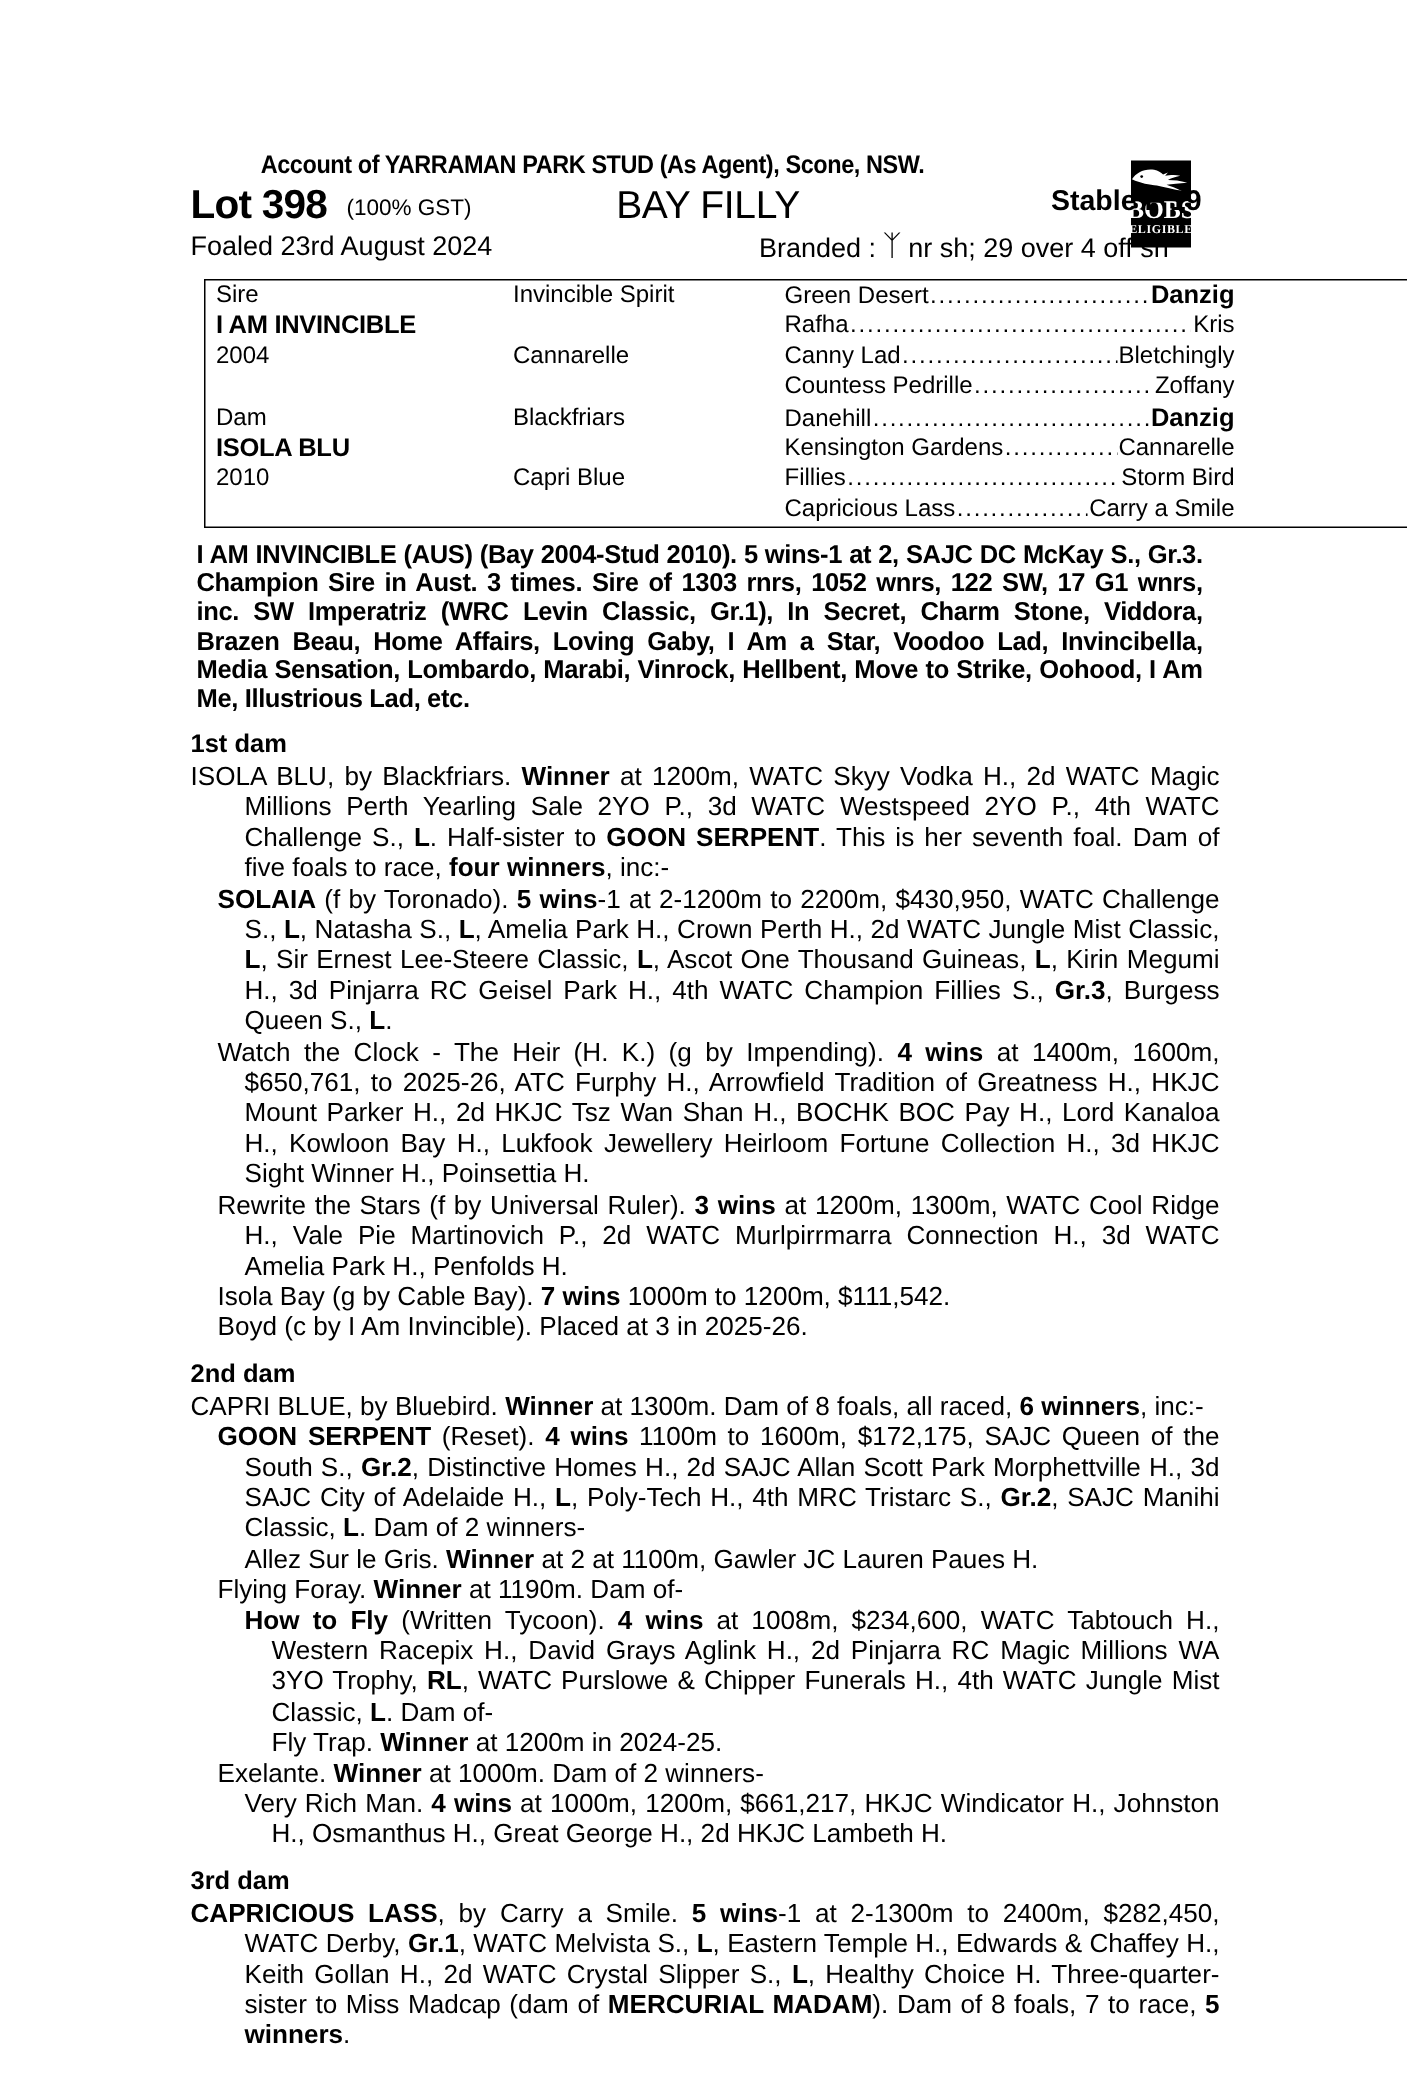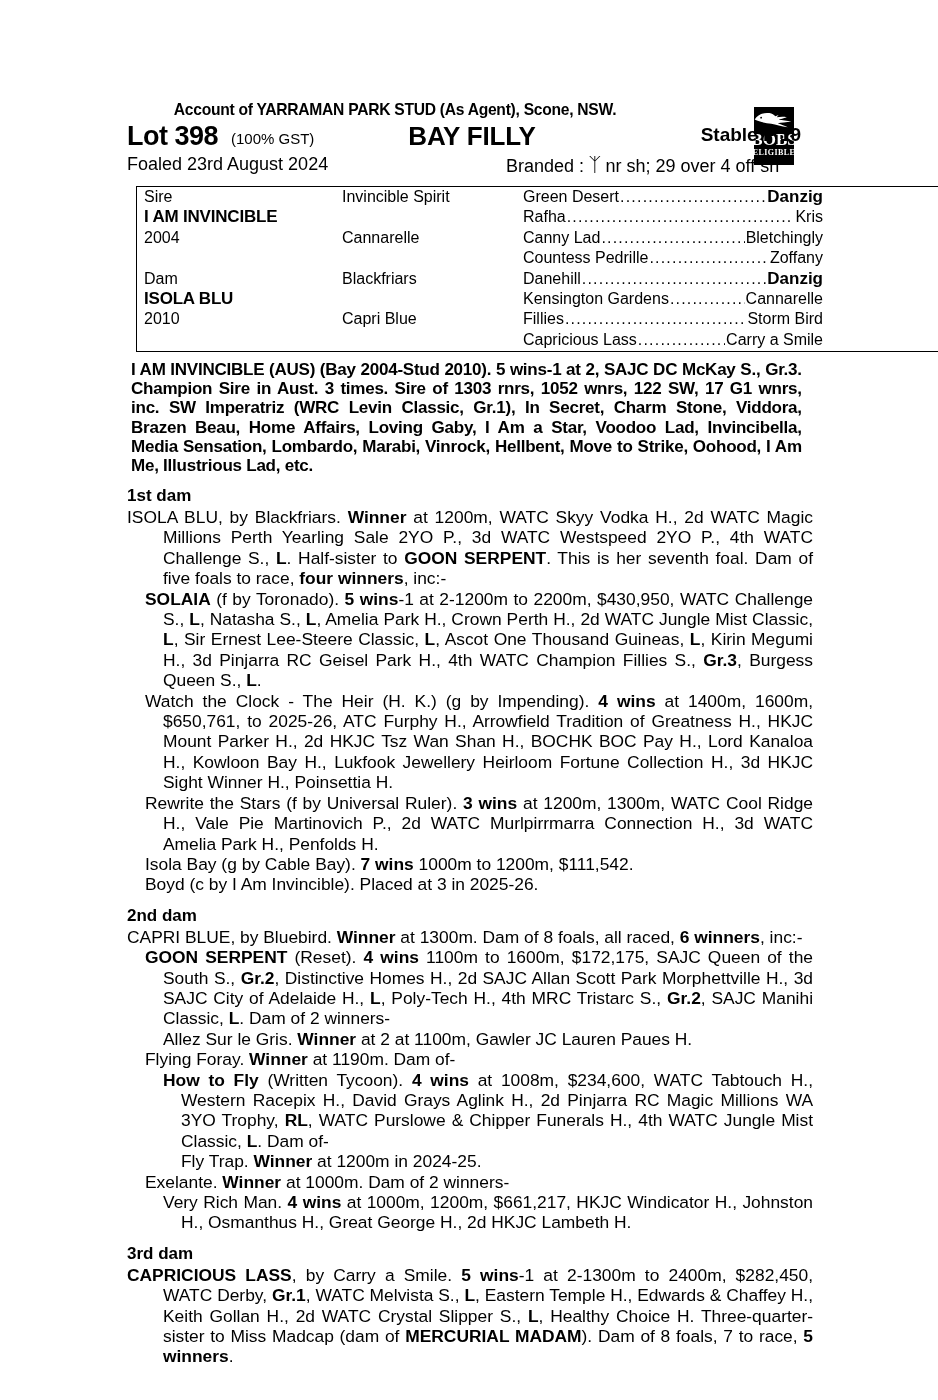"BAY FILLY" .sex-title { font-weight: bold -> normal }
